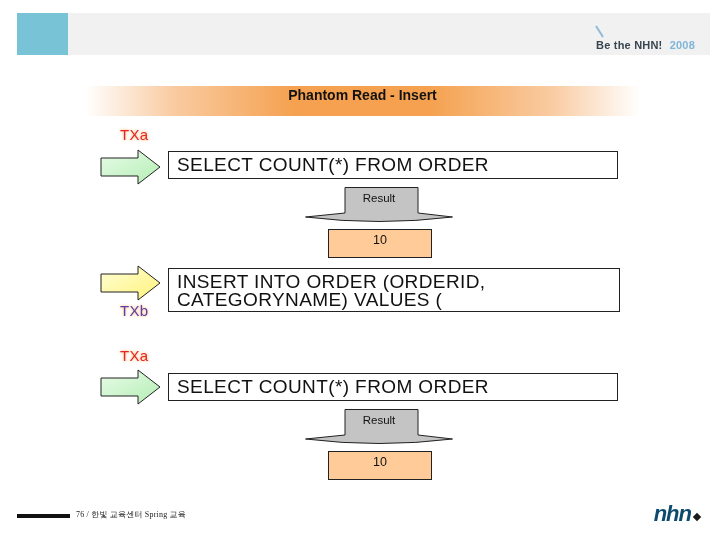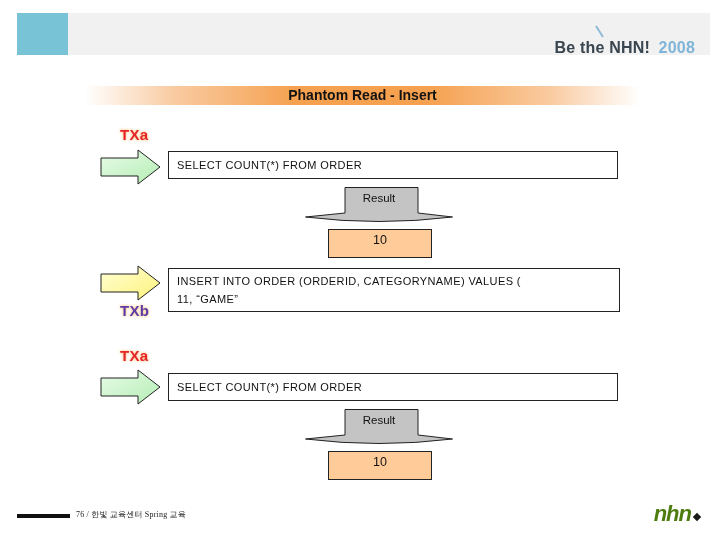"Be the NHN! 2008" .brand { font-size: 16px -> 11px }
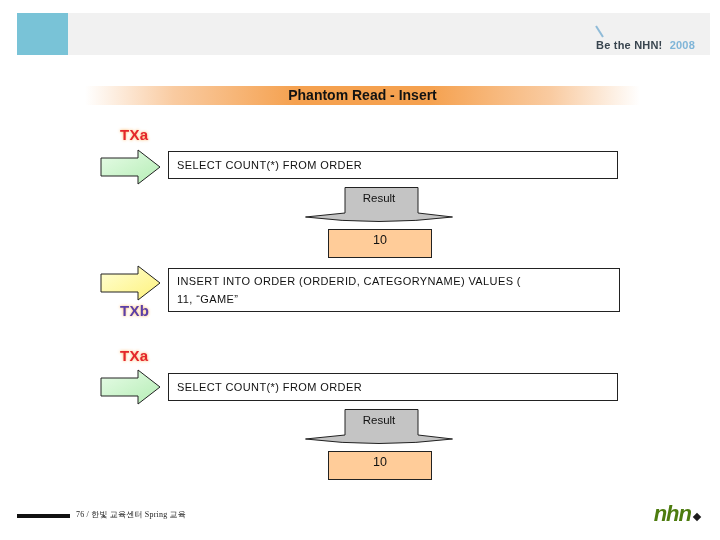"Phantom Read - Insert" .title-band { height: 19px -> 30px }
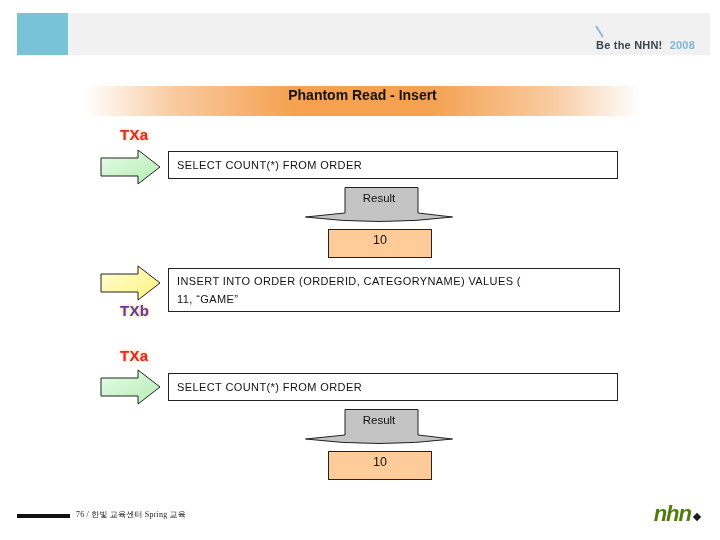"TXa" .tx-label { font-weight: bold -> normal }
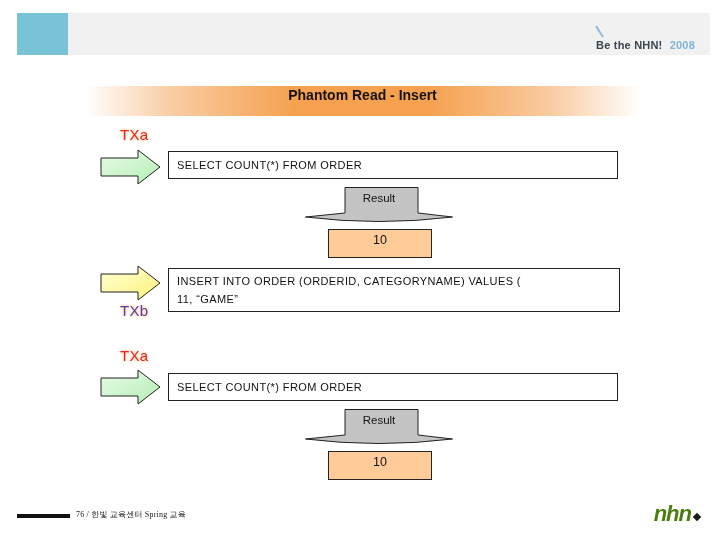"SELECT COUNT(*) FROM ORDER" .sql-box { font-size: 11px -> 19px }
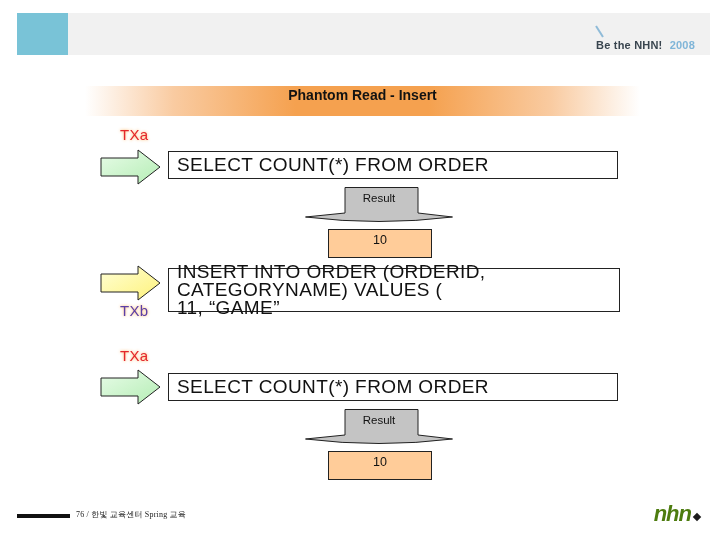"INSERT INTO ORDER (ORDERID," #insertbox { flex-direction: column -> row }
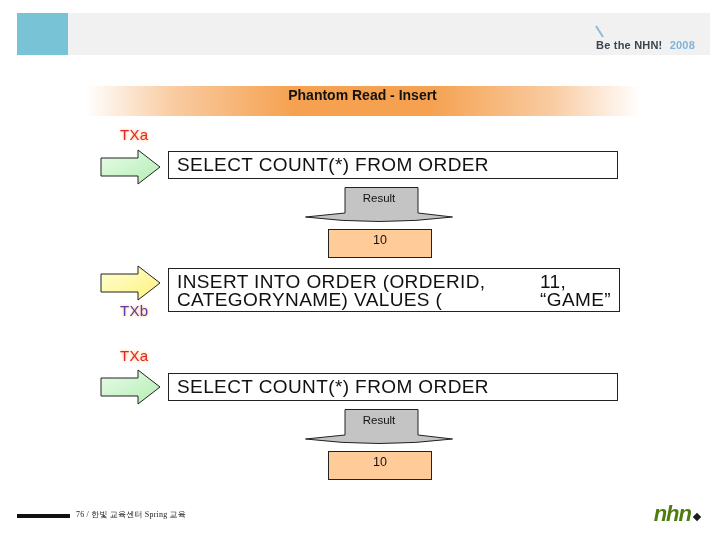"11, “GAME”" div { html: <div>11, “GAME”</div> -> none }
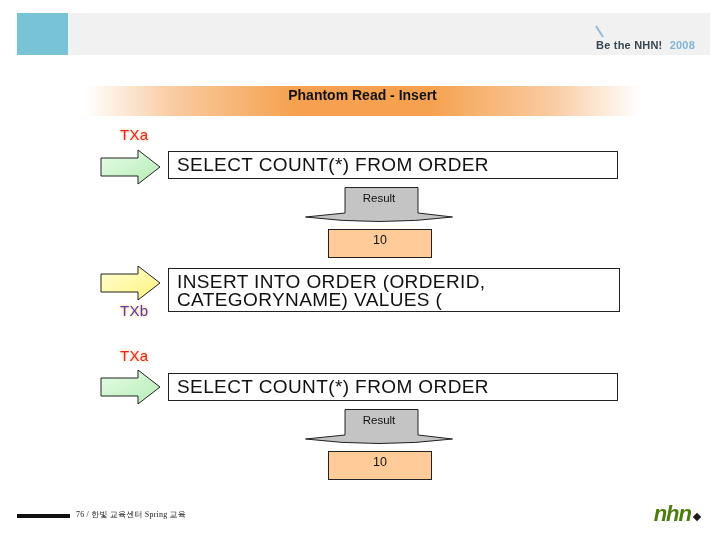"nhn" .nhn-logo { color: #4d7c0f -> #0c4a6e }
